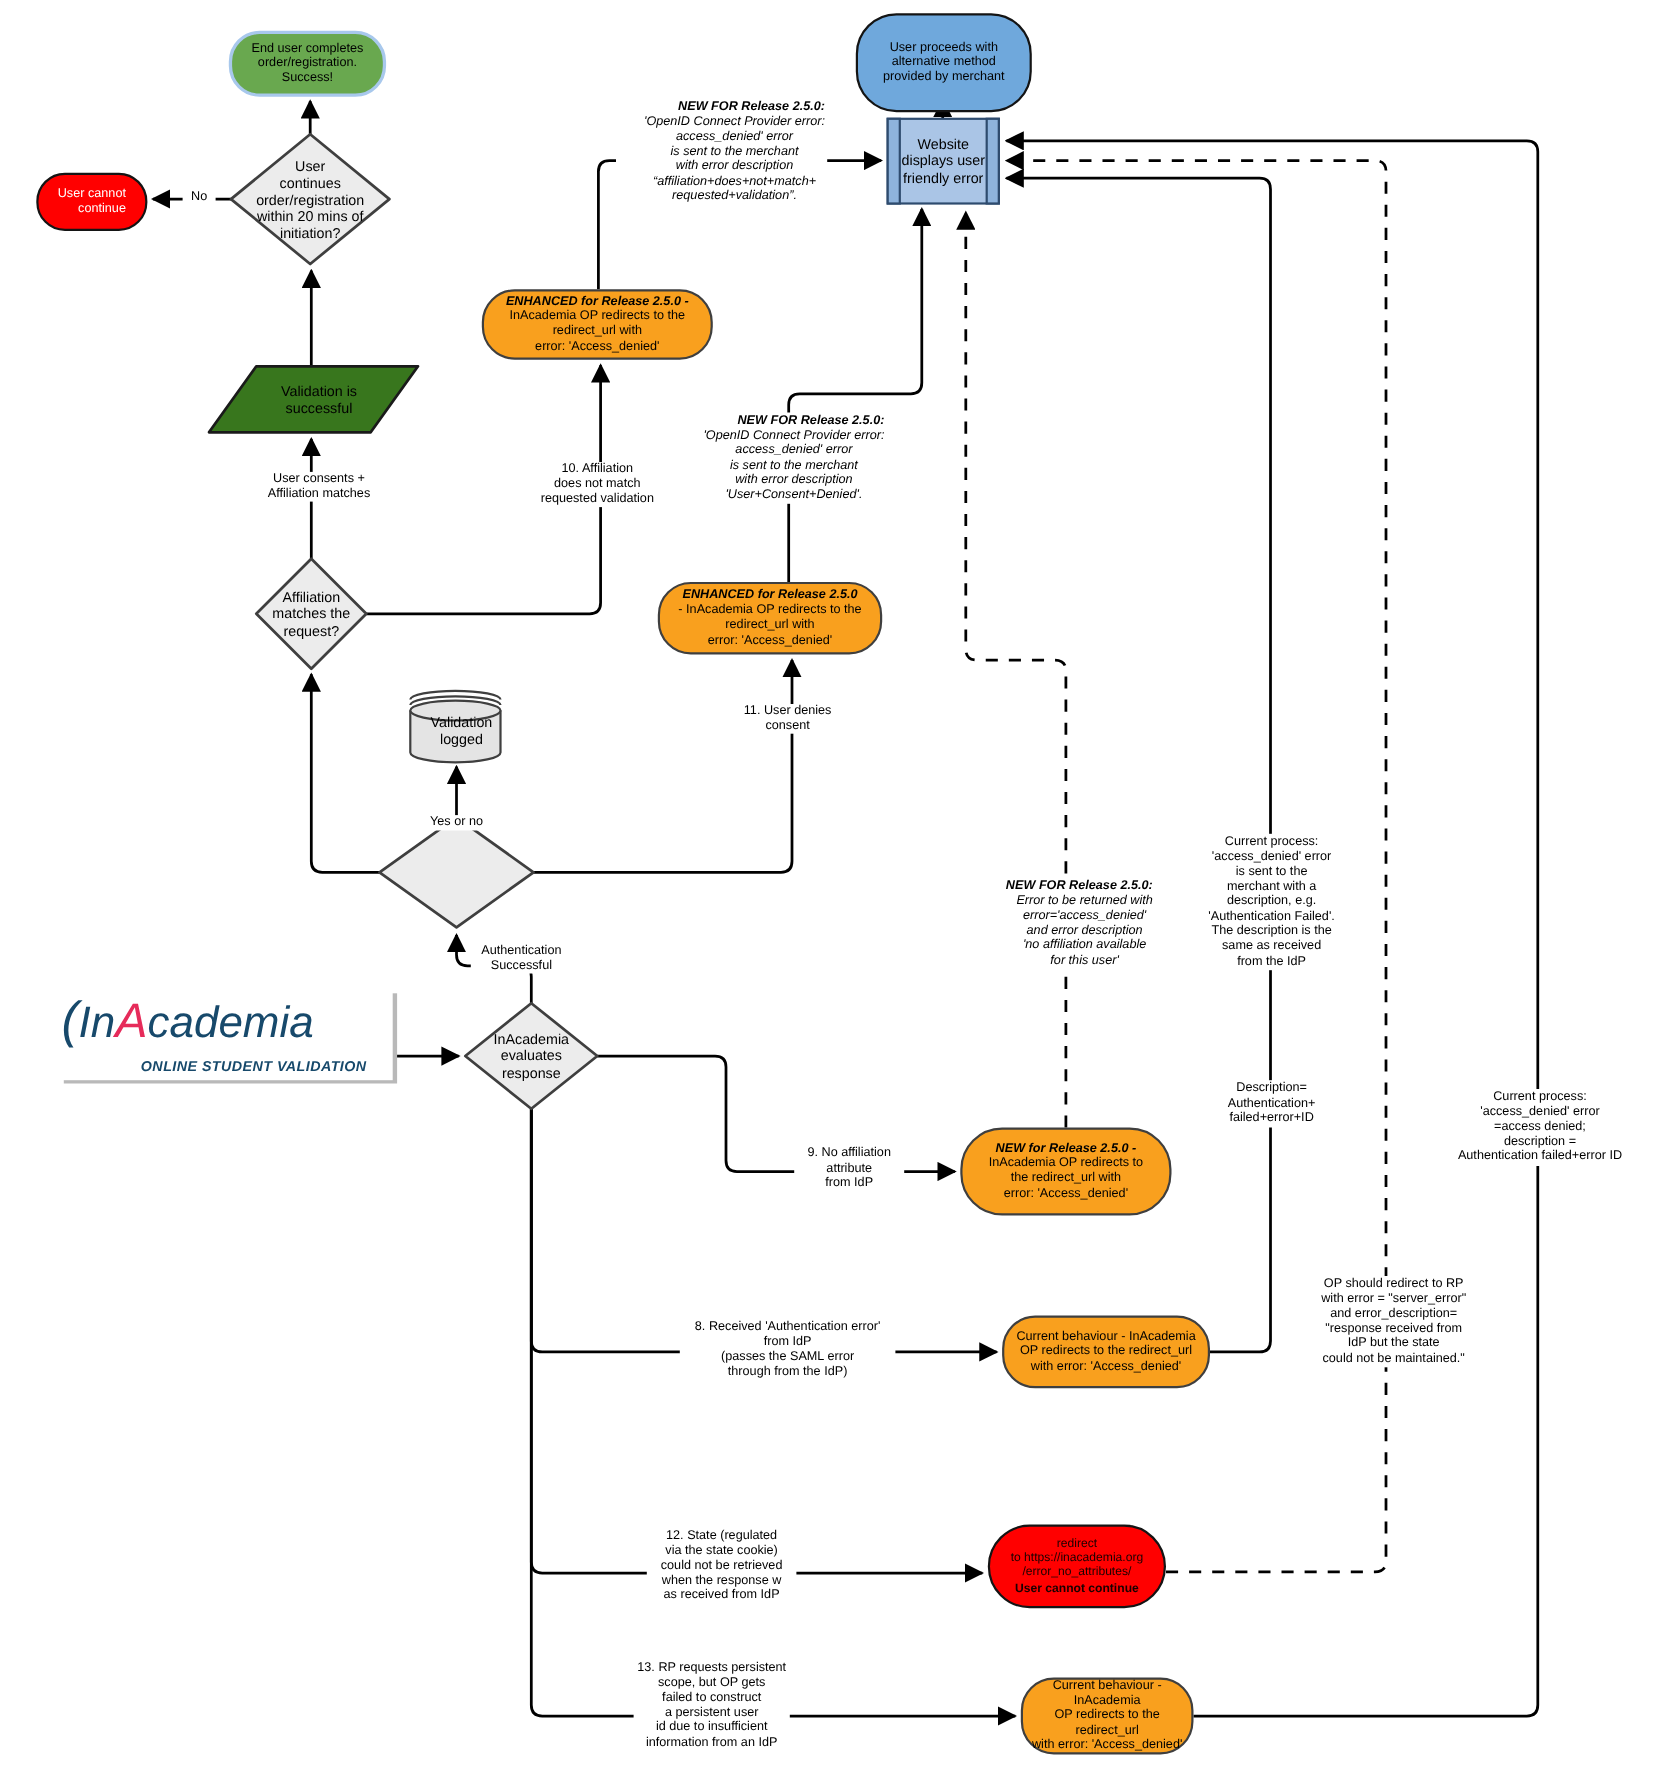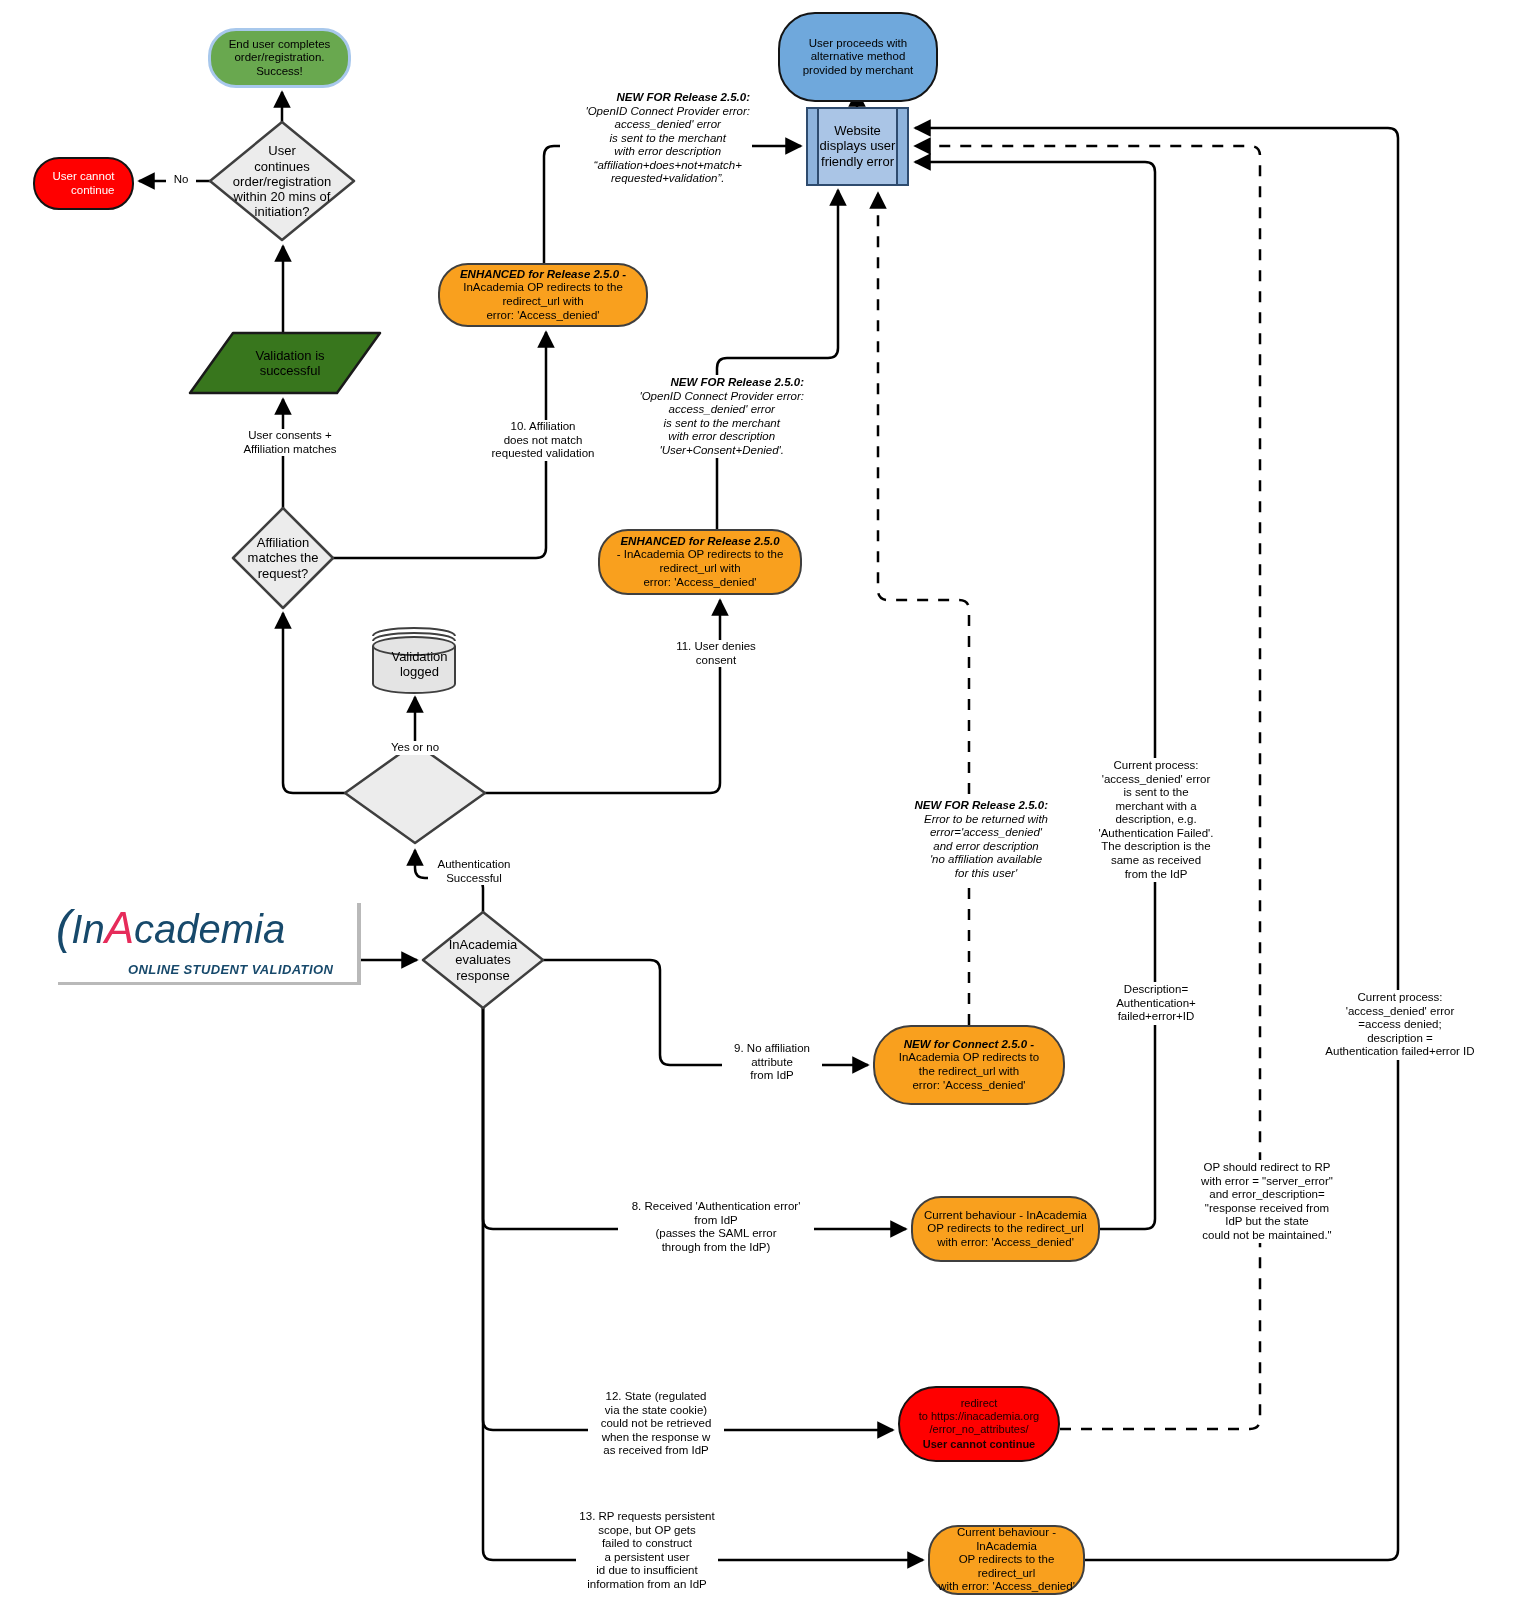"NEW for Connect 2.5.0 -" span.nt { text: Connect -> Release }
